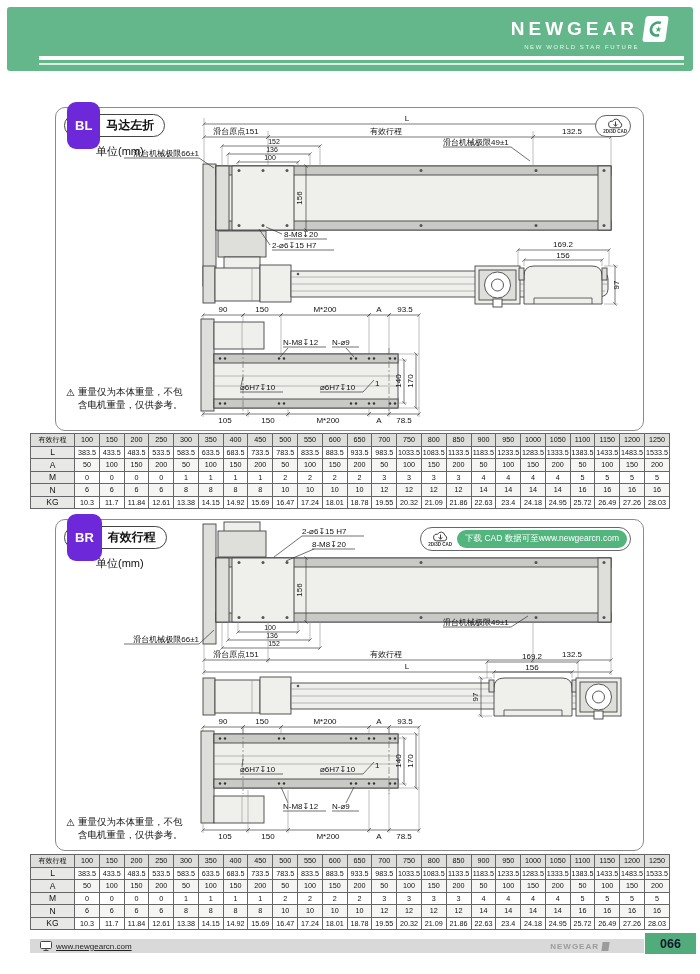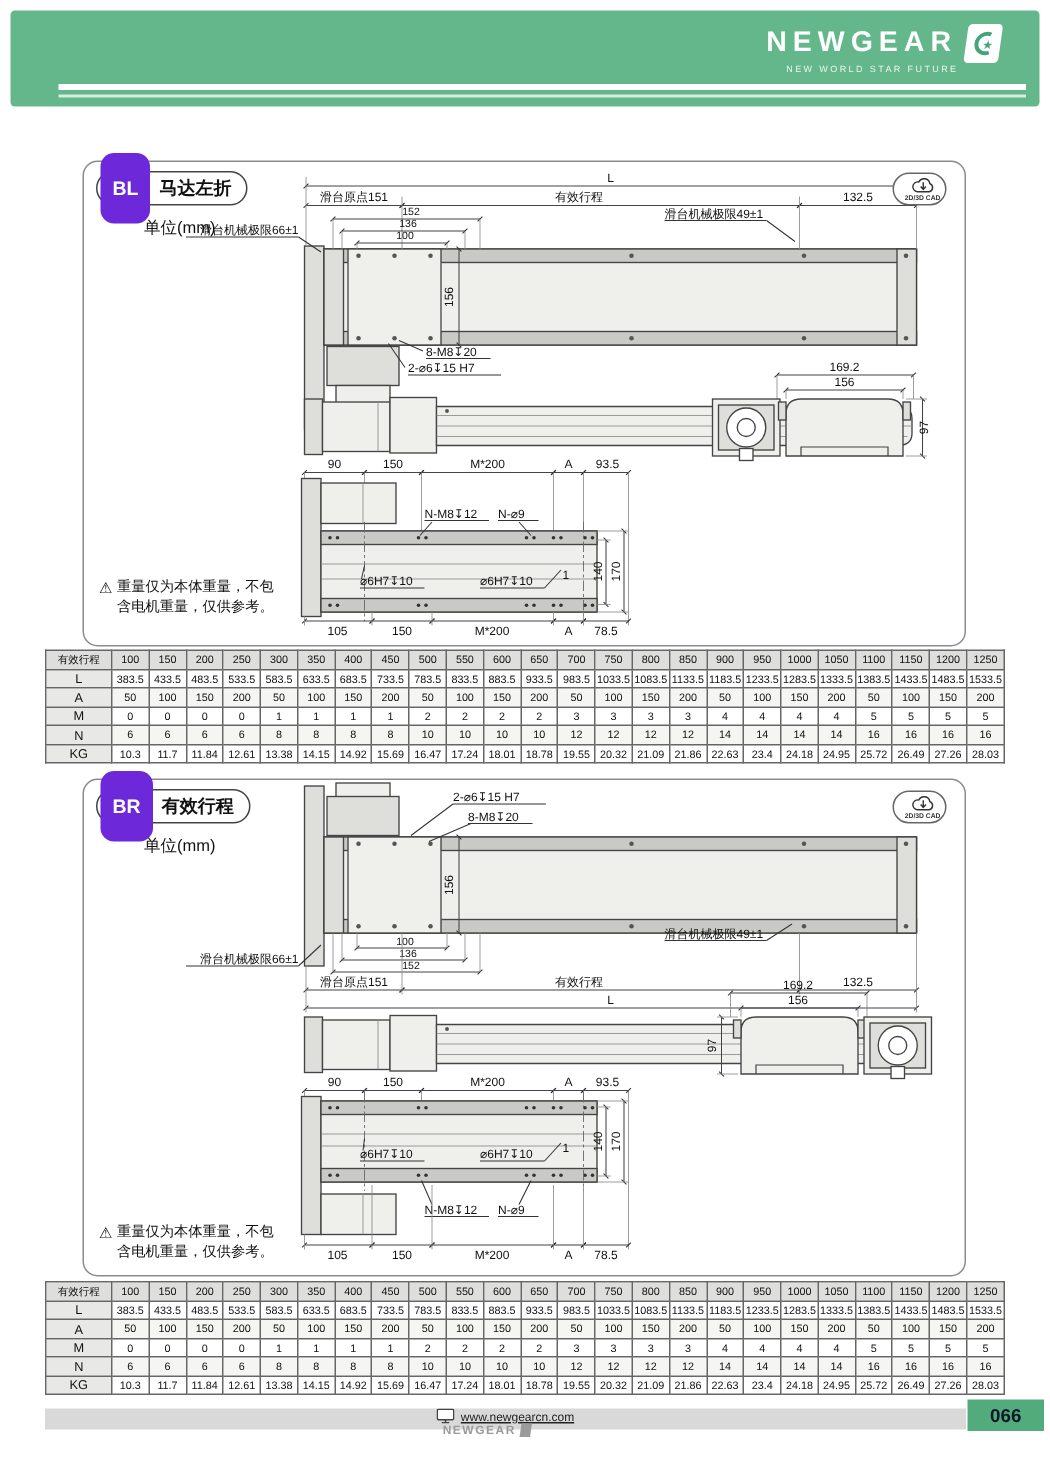"下载 CAD 数据可至www.newgearcn.com" span.cad-pill { html: none -> <span>下载 CAD 数据可至www.newgearcn.com</span> }
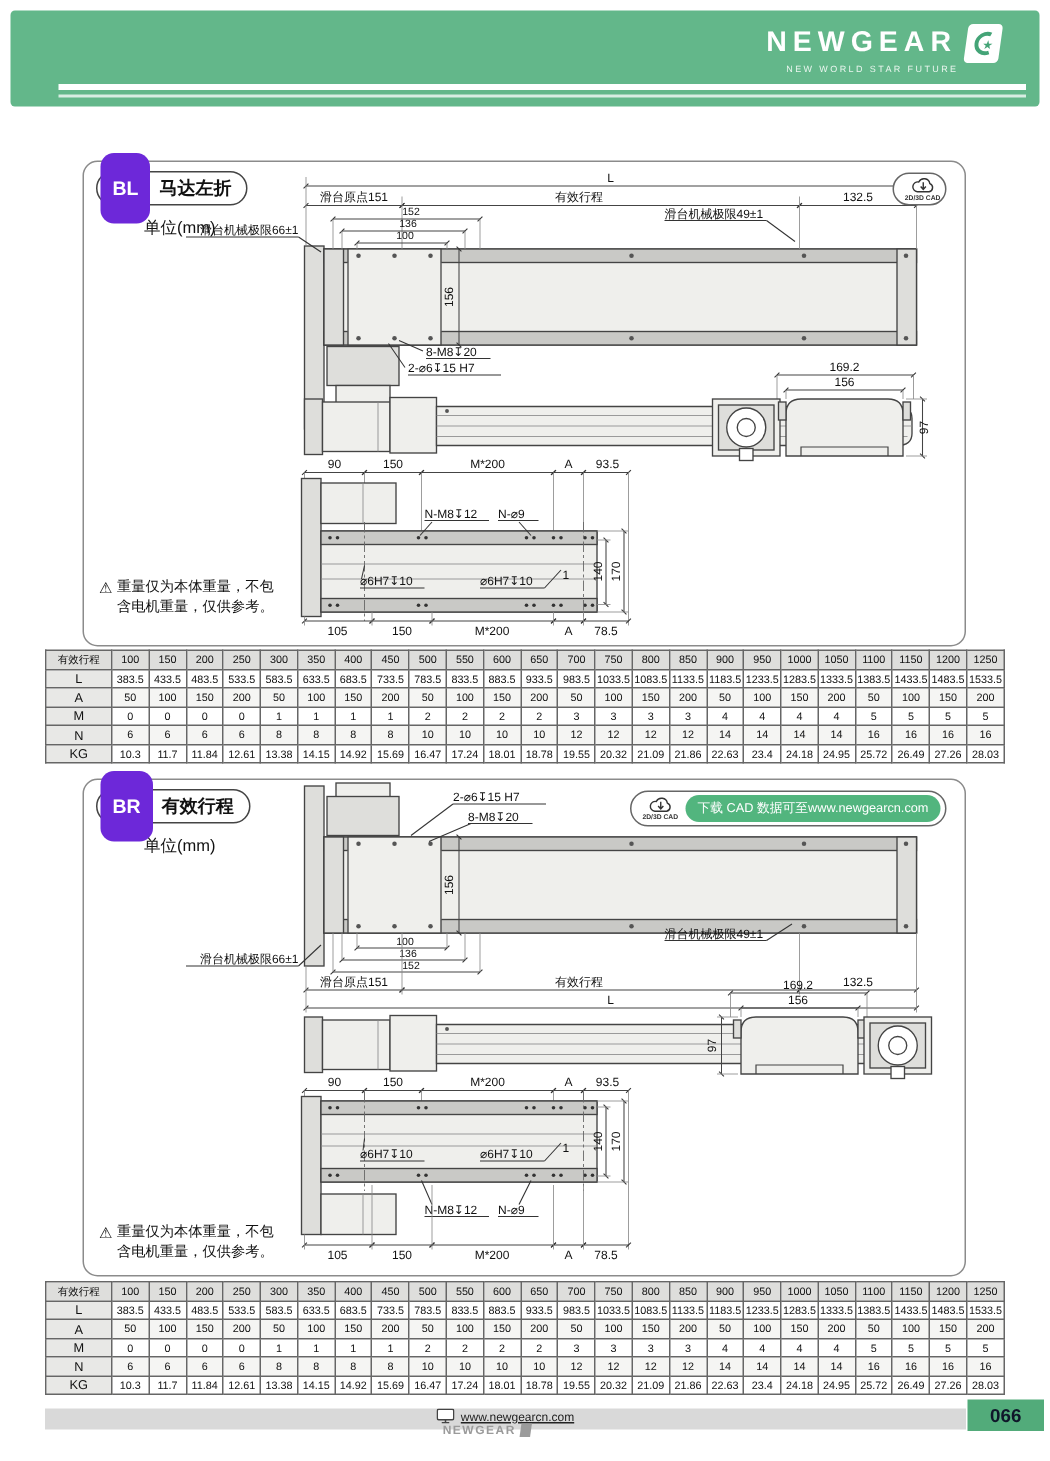"www.newgearcn.com" .footer-bar { flex-direction: column -> none }
